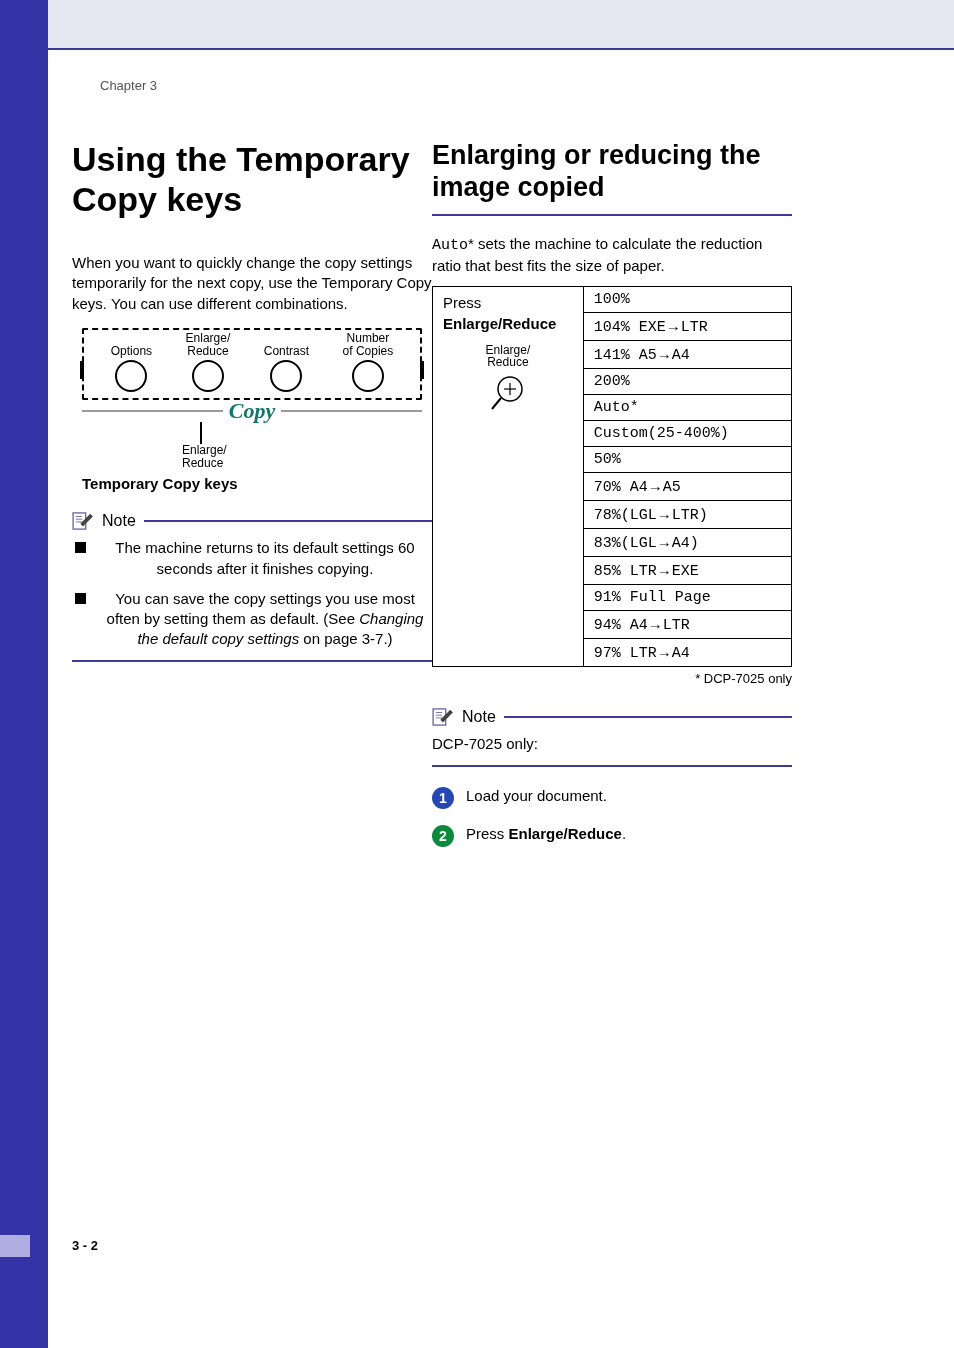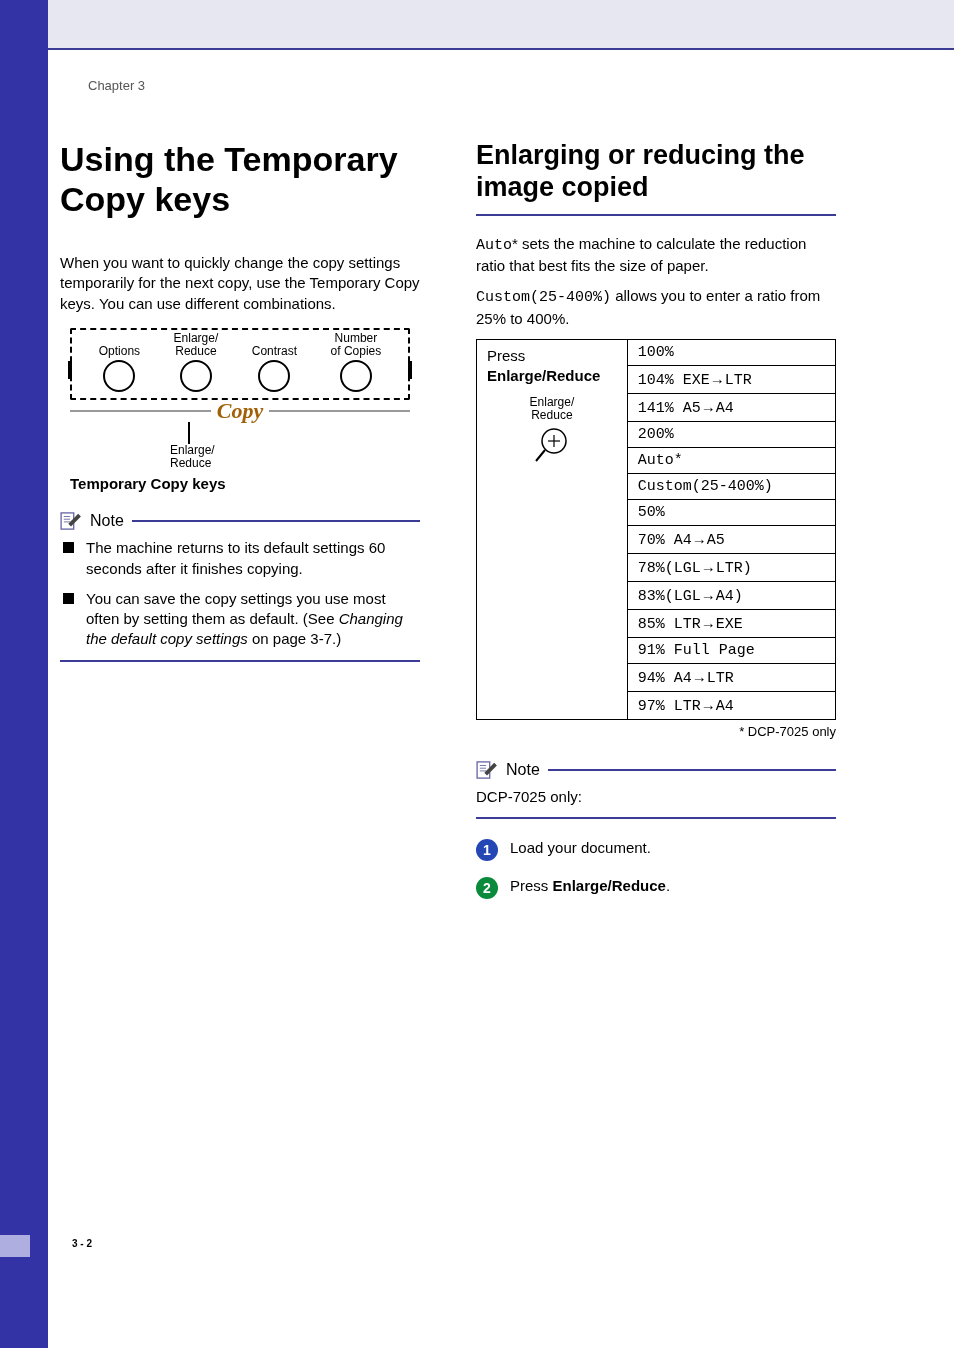"Chapter 3" .content { left: 60px -> 72px }
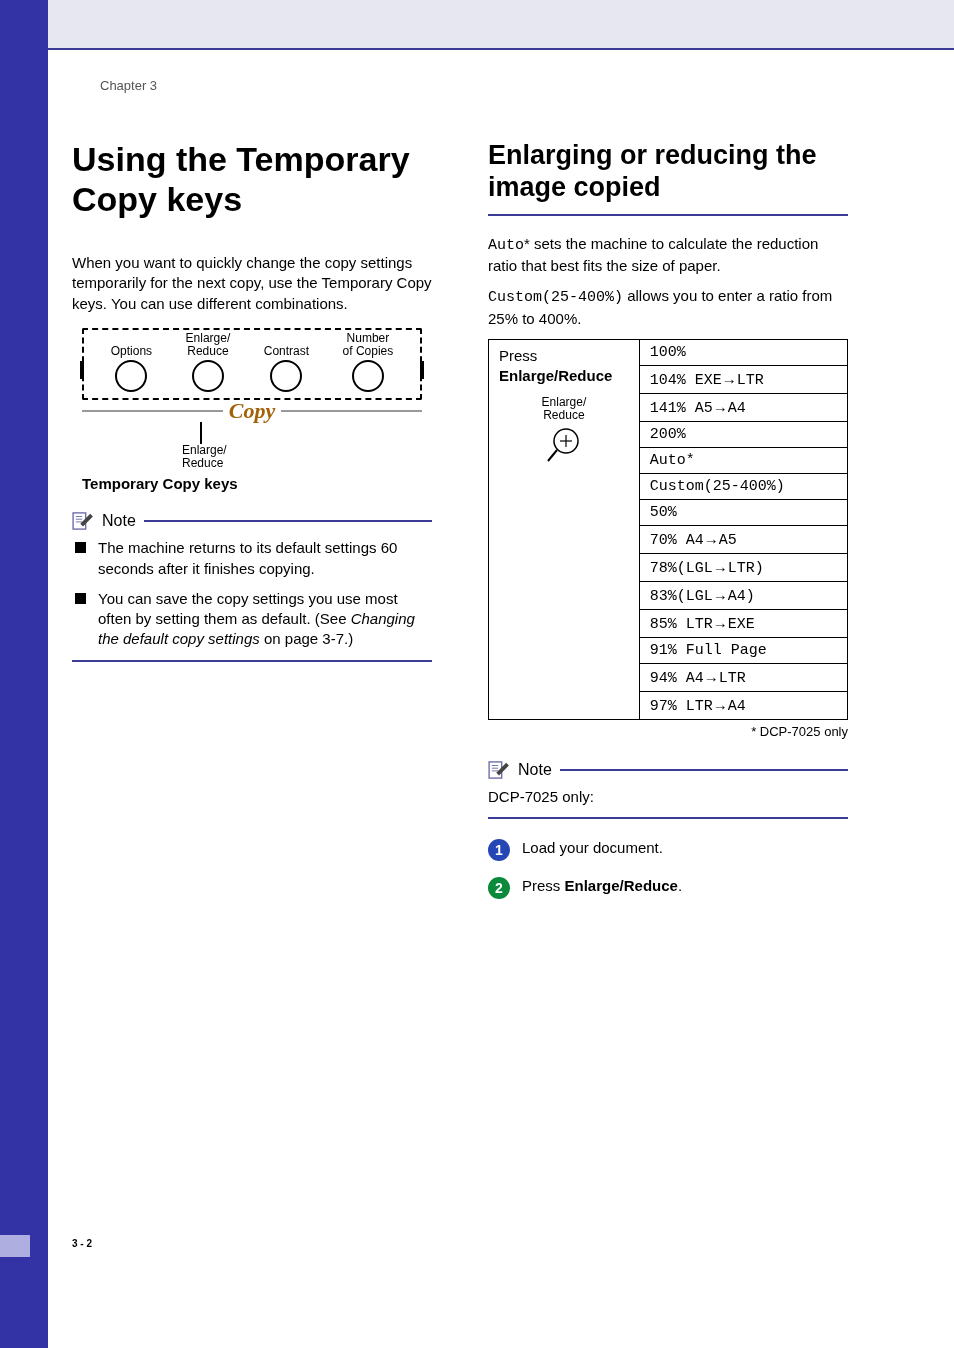"Using the Temporary Copy keys" .columns { gap: 56px -> none }
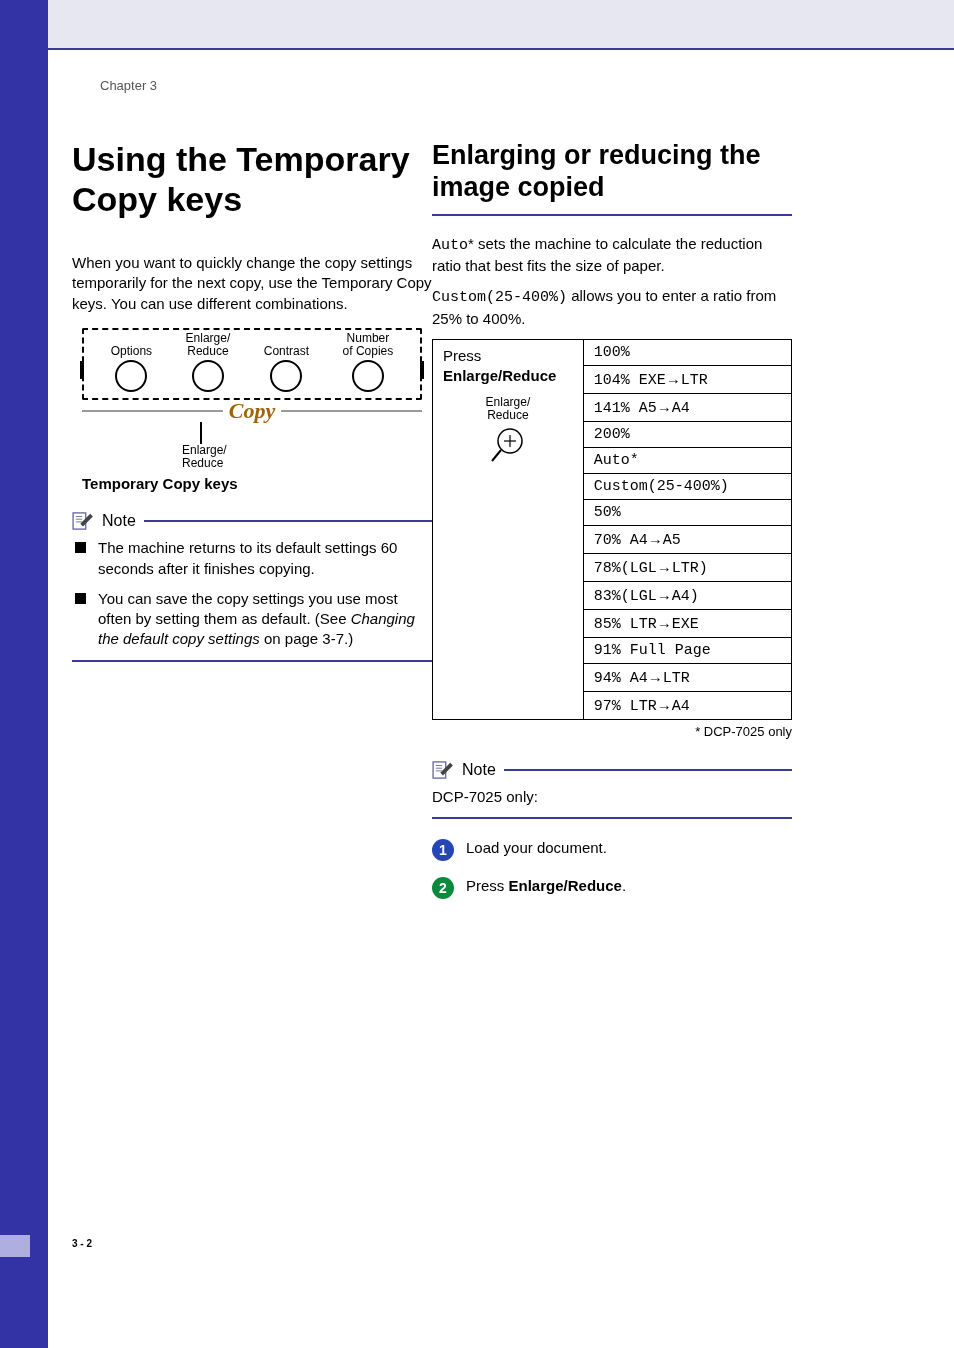"Custom(25-400%) allows you to enter" p { html: <p><code>Custom(25-400%)</code><span> allows you to enter a ratio from 25% to 400%.</span></p> -> none }
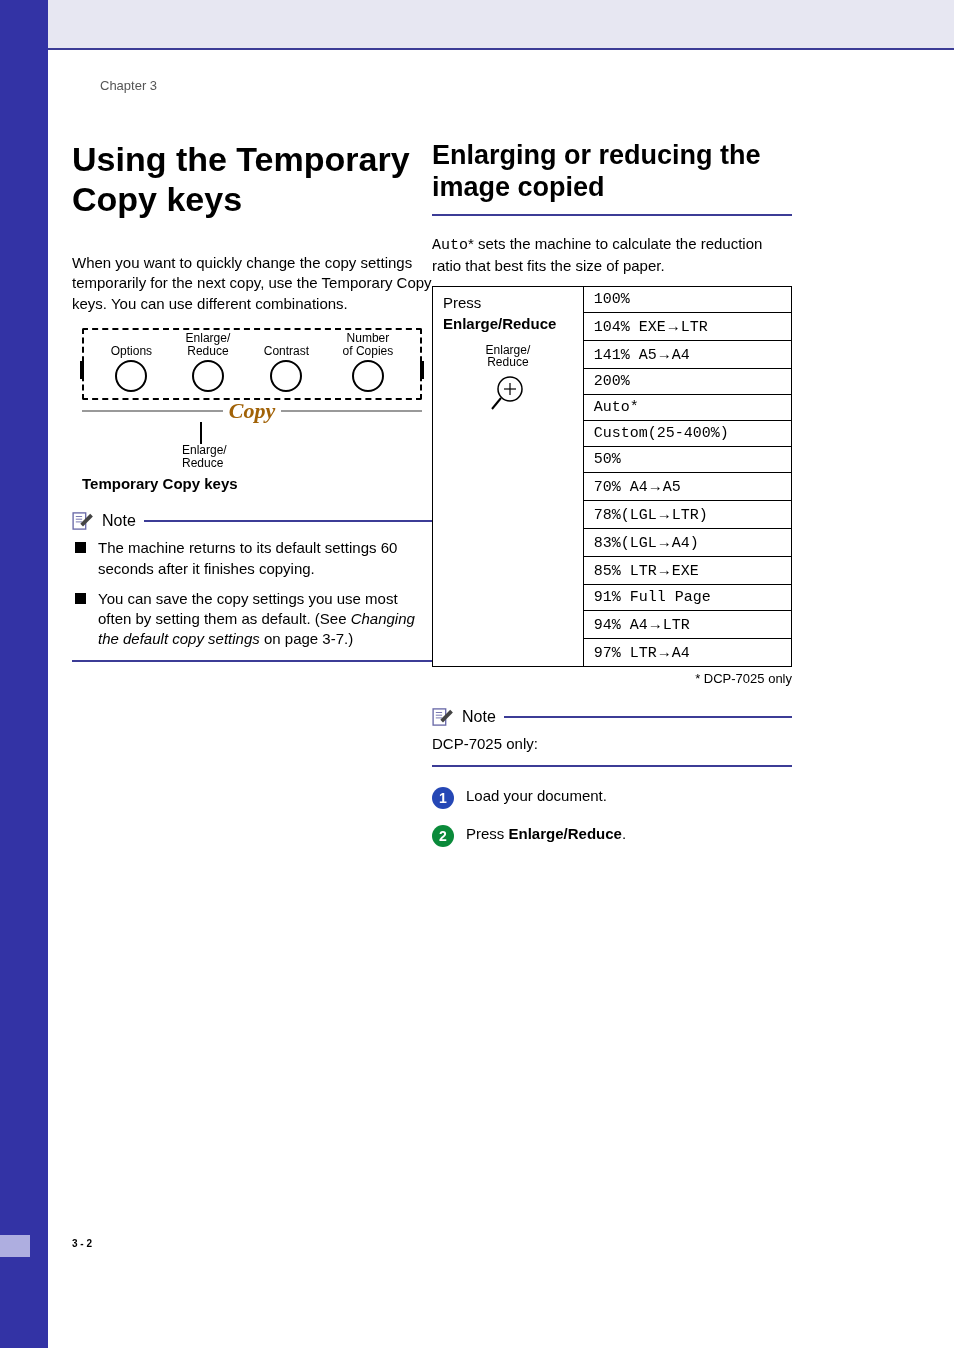"Copy" .copy-line .txt { color: #a16207 -> #0f766e }
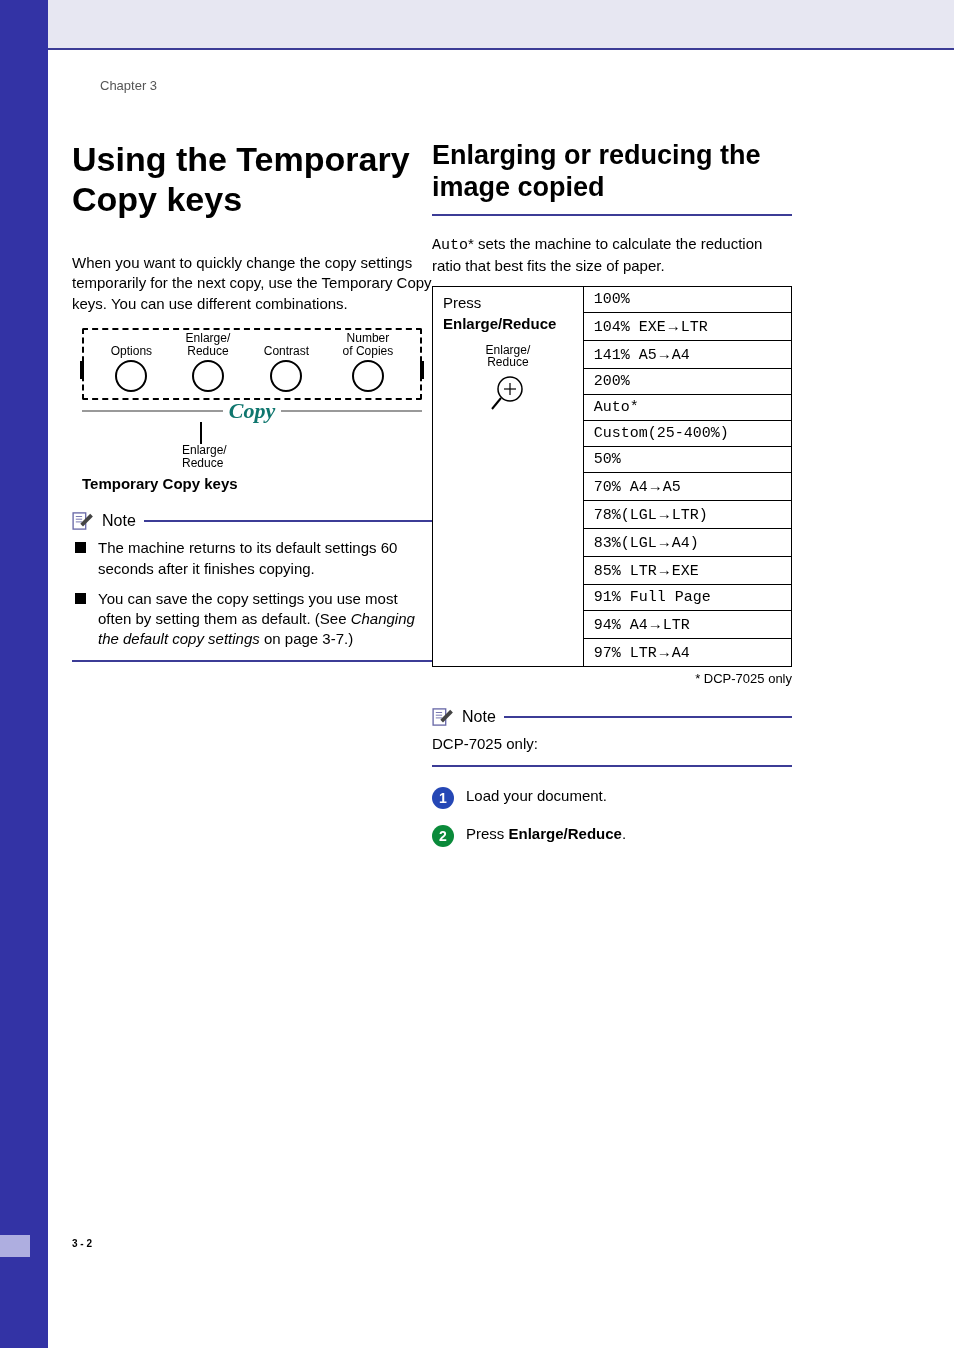"The machine returns to its" ul.square { text-align: none -> center }
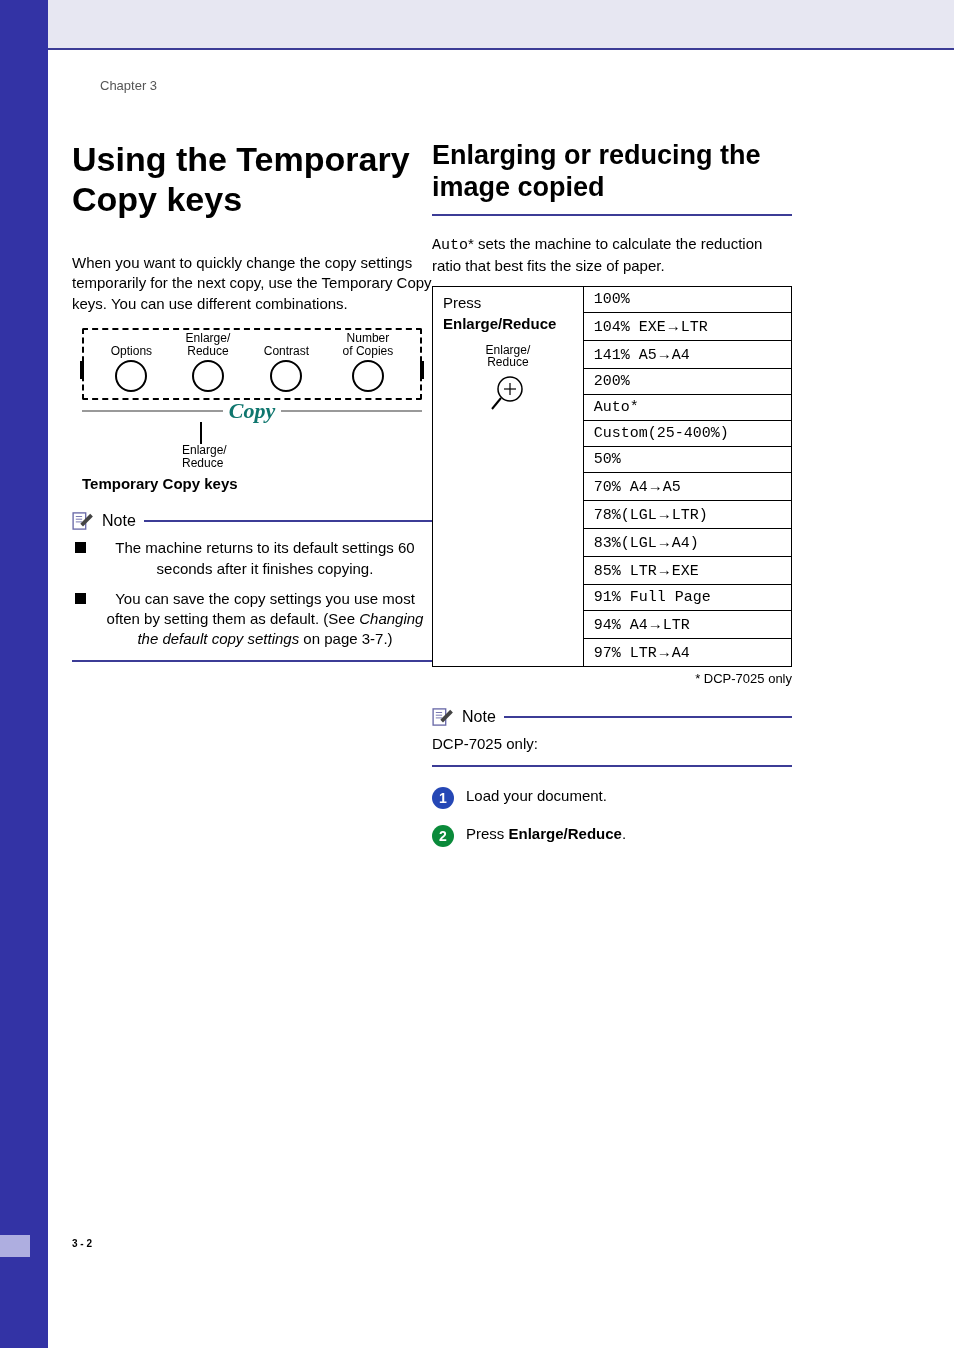"3 - 2" .page-num { font-size: 10px -> 13px }
